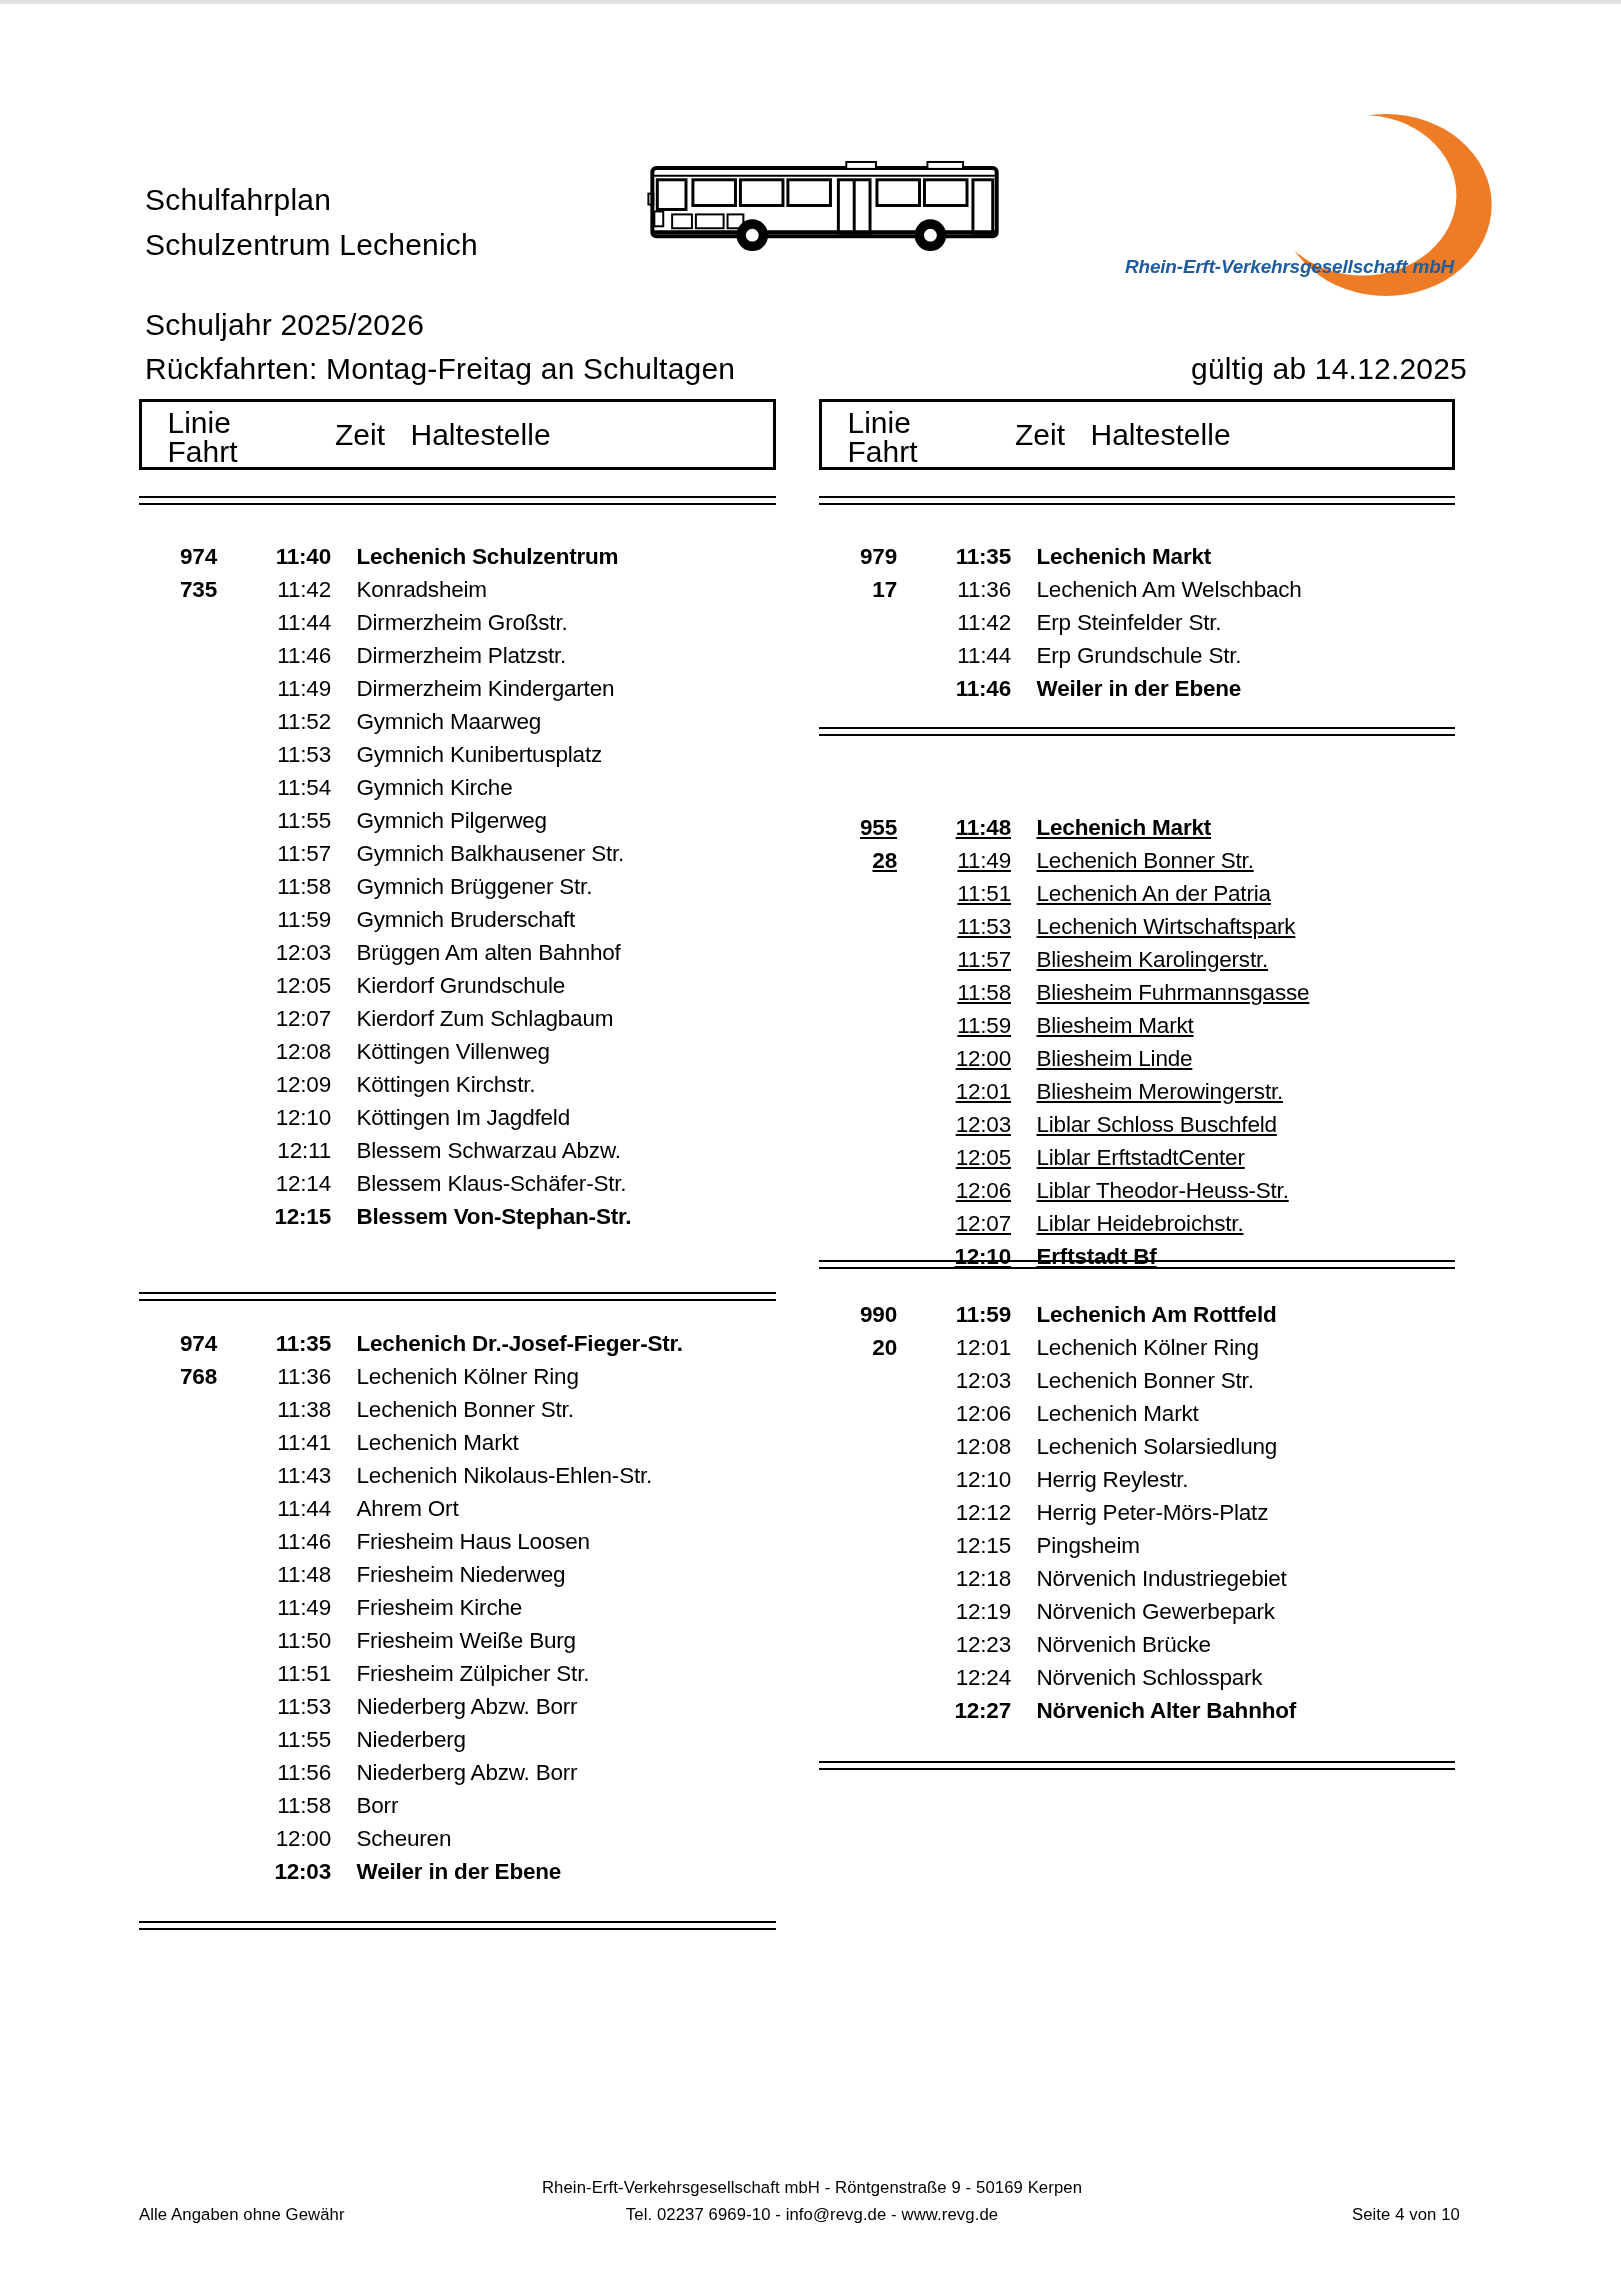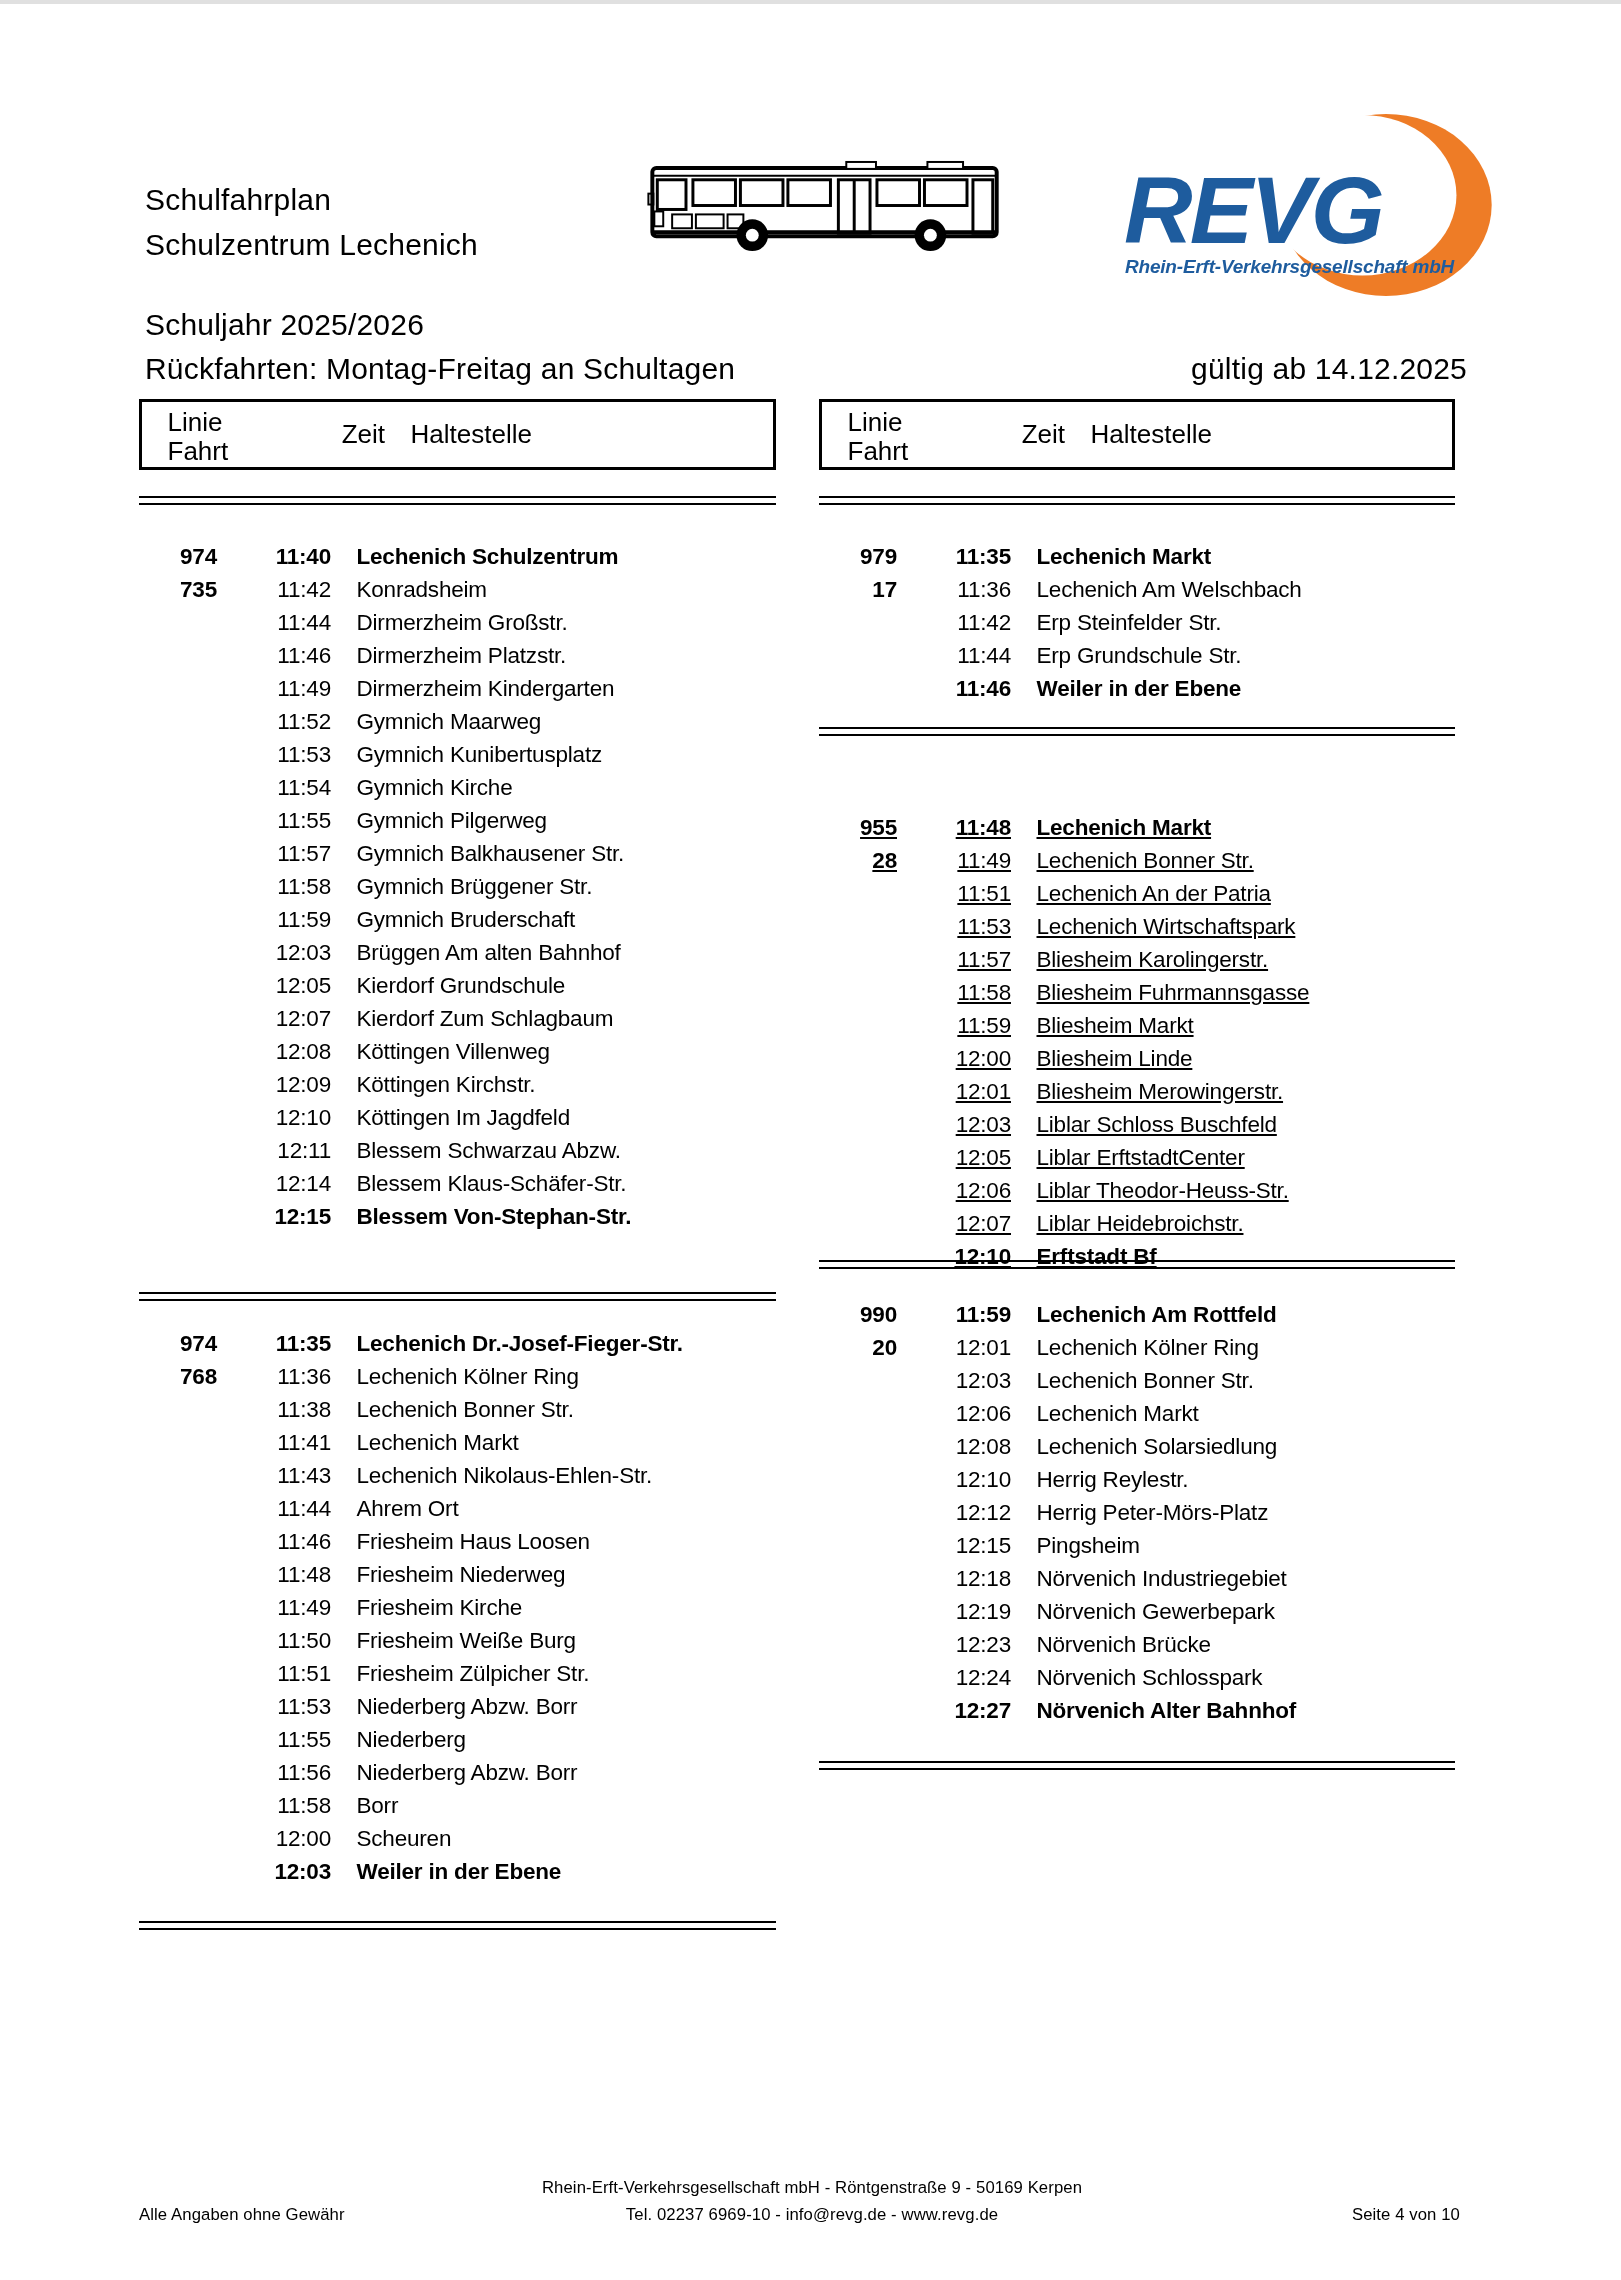"REVG" div.abs { html: <div>REVG</div> -> none }
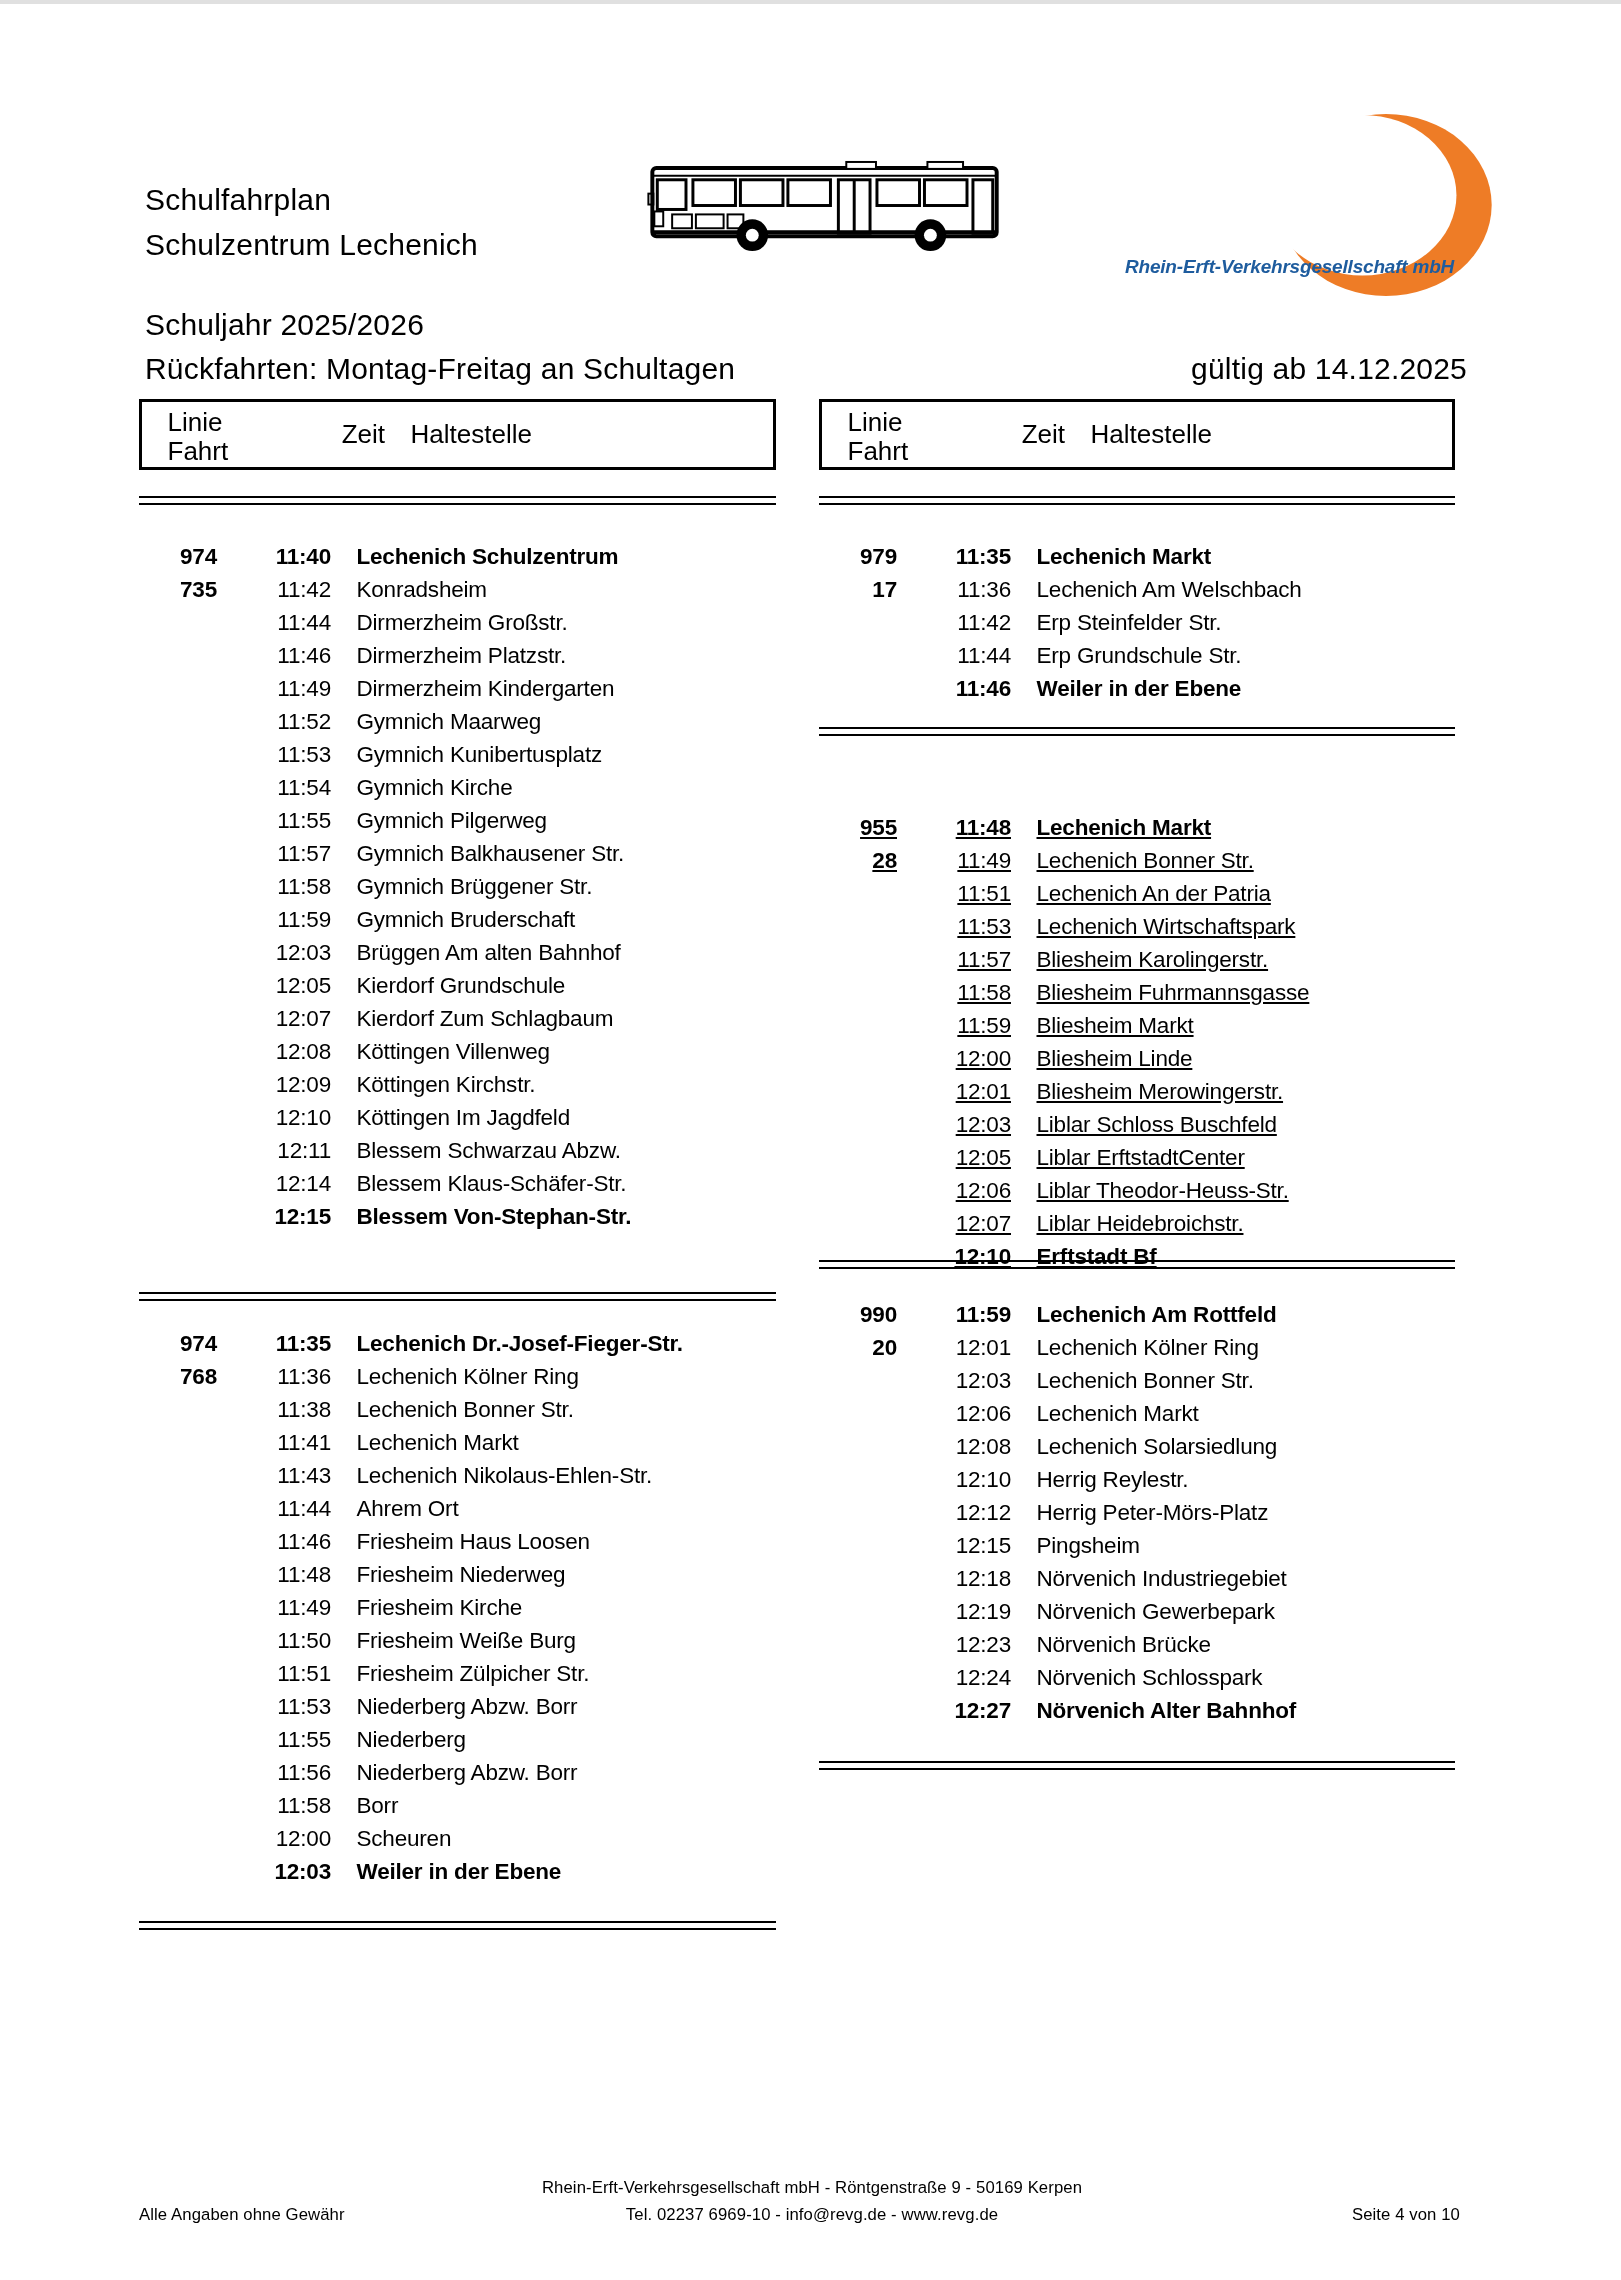"Linie" .tbl-head { font-size: 26px -> 30px }
